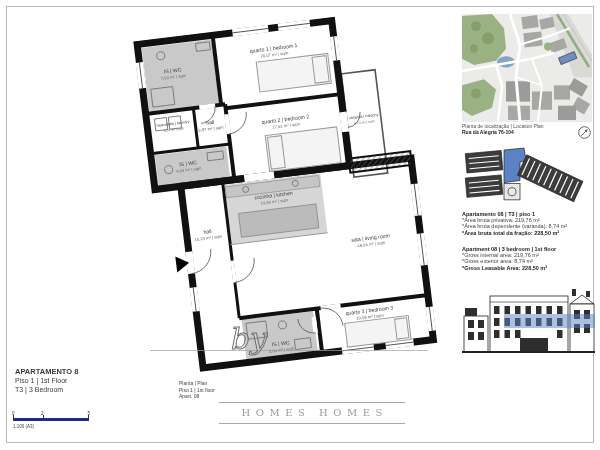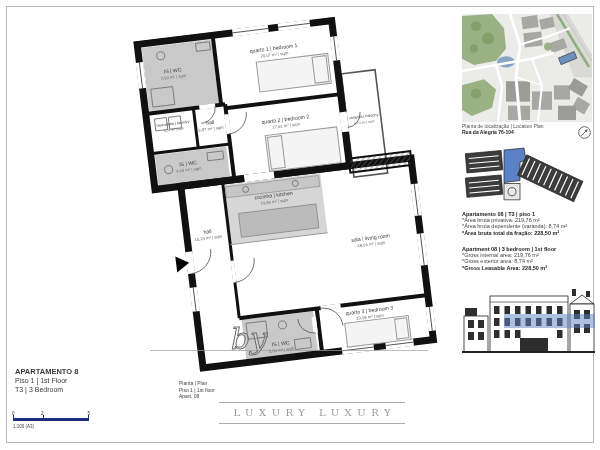"LUXURY LUXURY" div.abs { text: LUXURY LUXURY -> HOMES HOMES }
